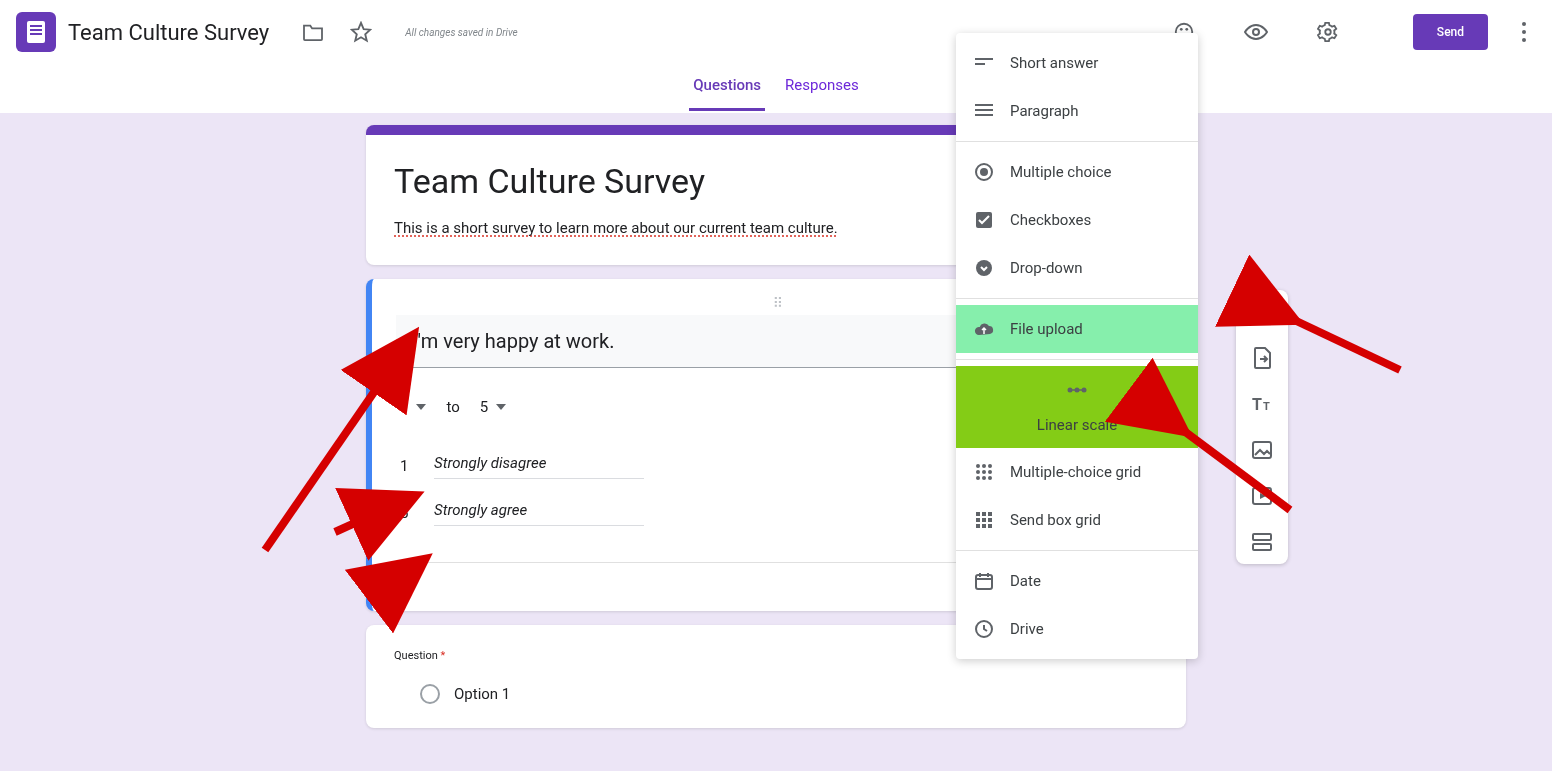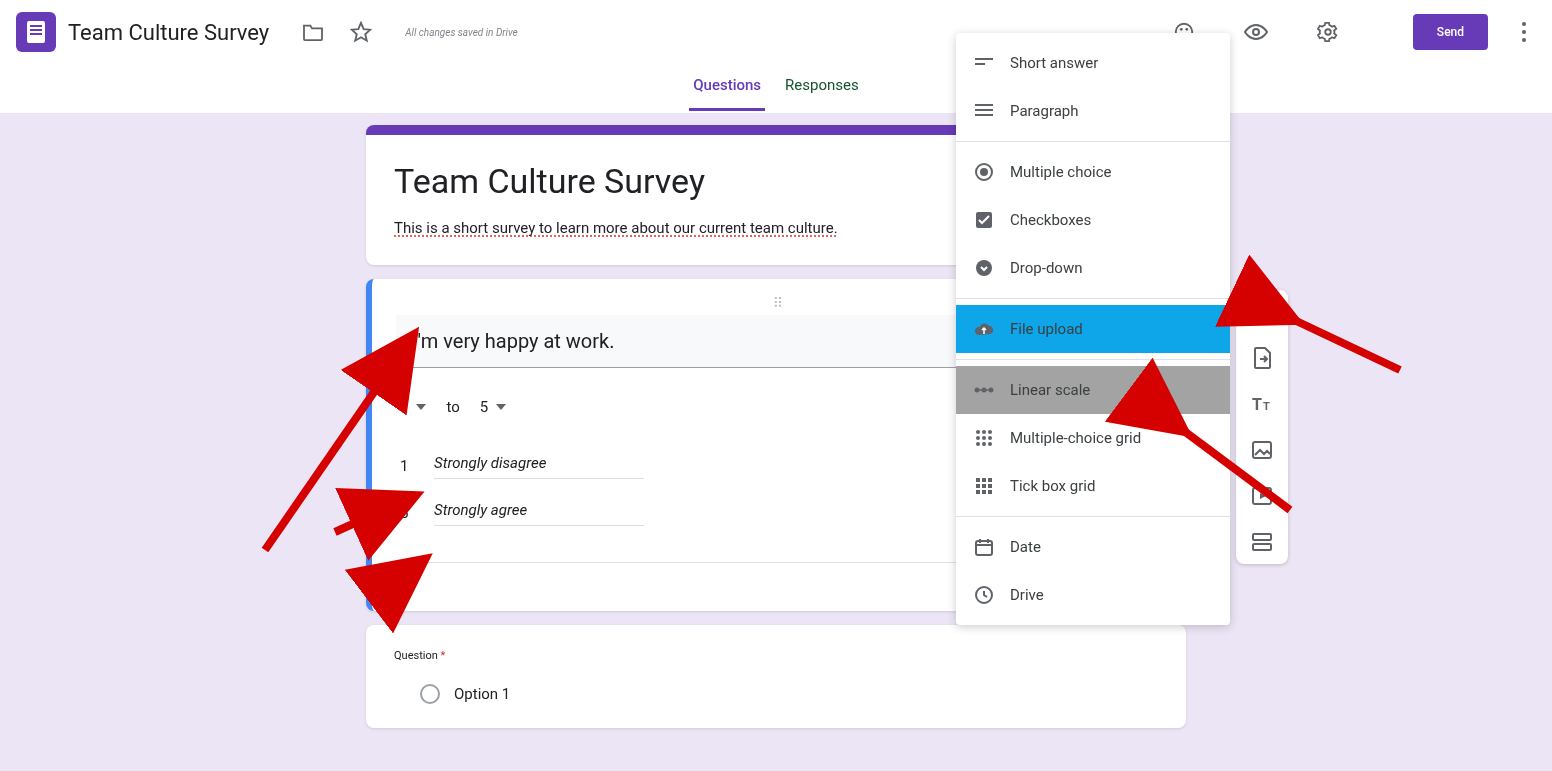"Short answer" .dropdown { width: 274px -> 242px }
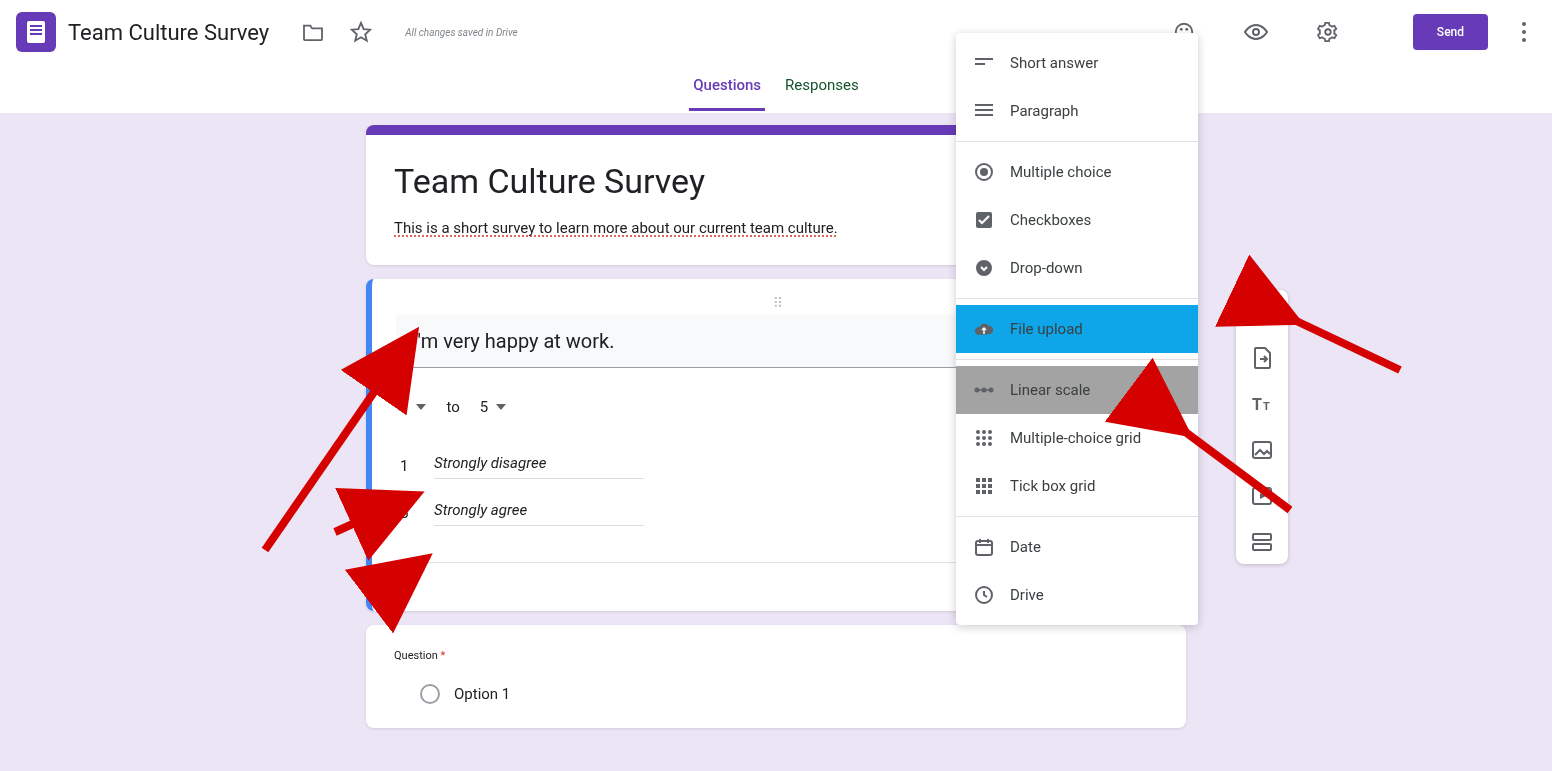"Responses" .tab { color: #14532d -> #6d28d9 }
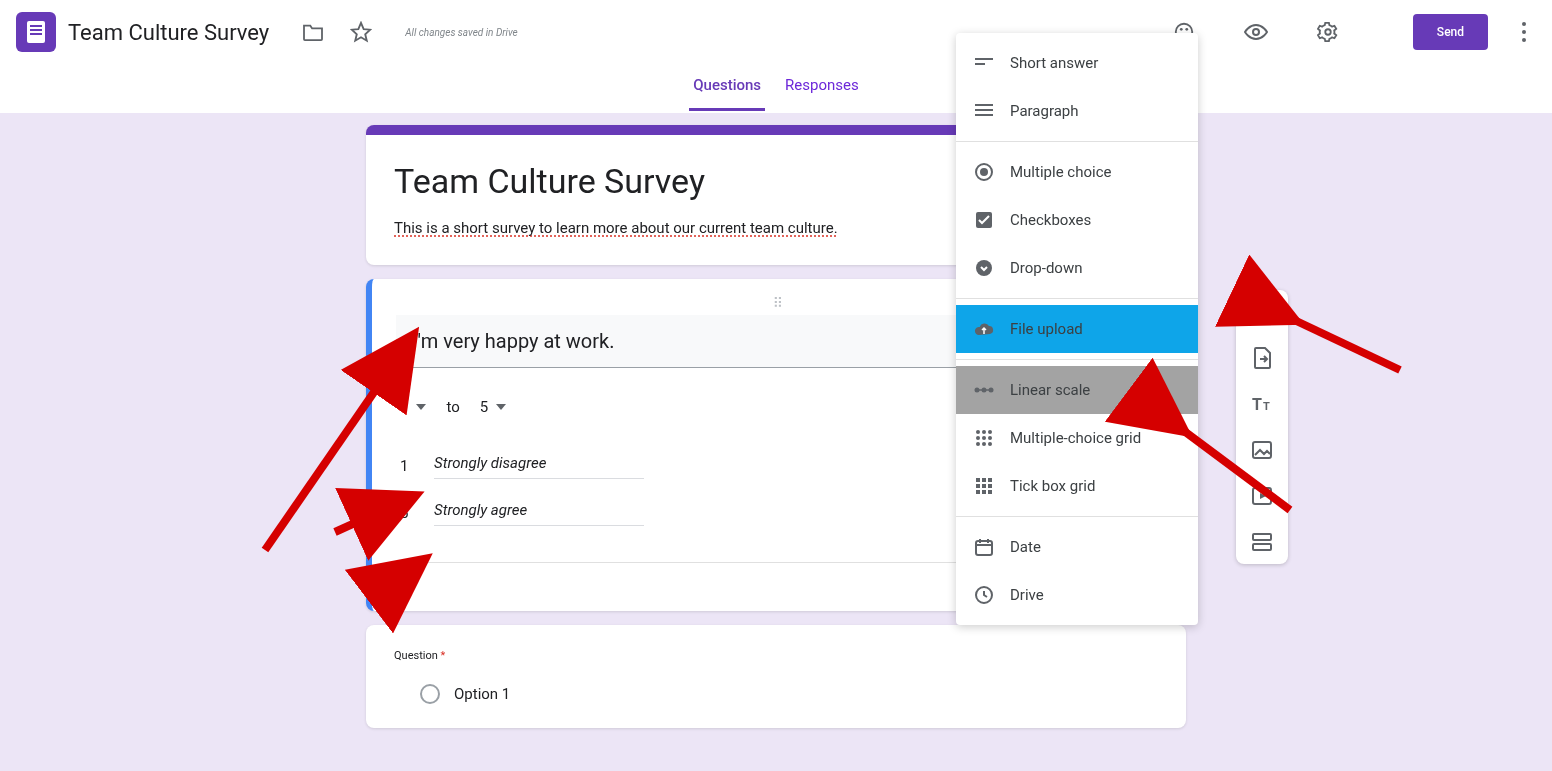"File upload" .dd-item.hover { background: #0ea5e9 -> #86efac }
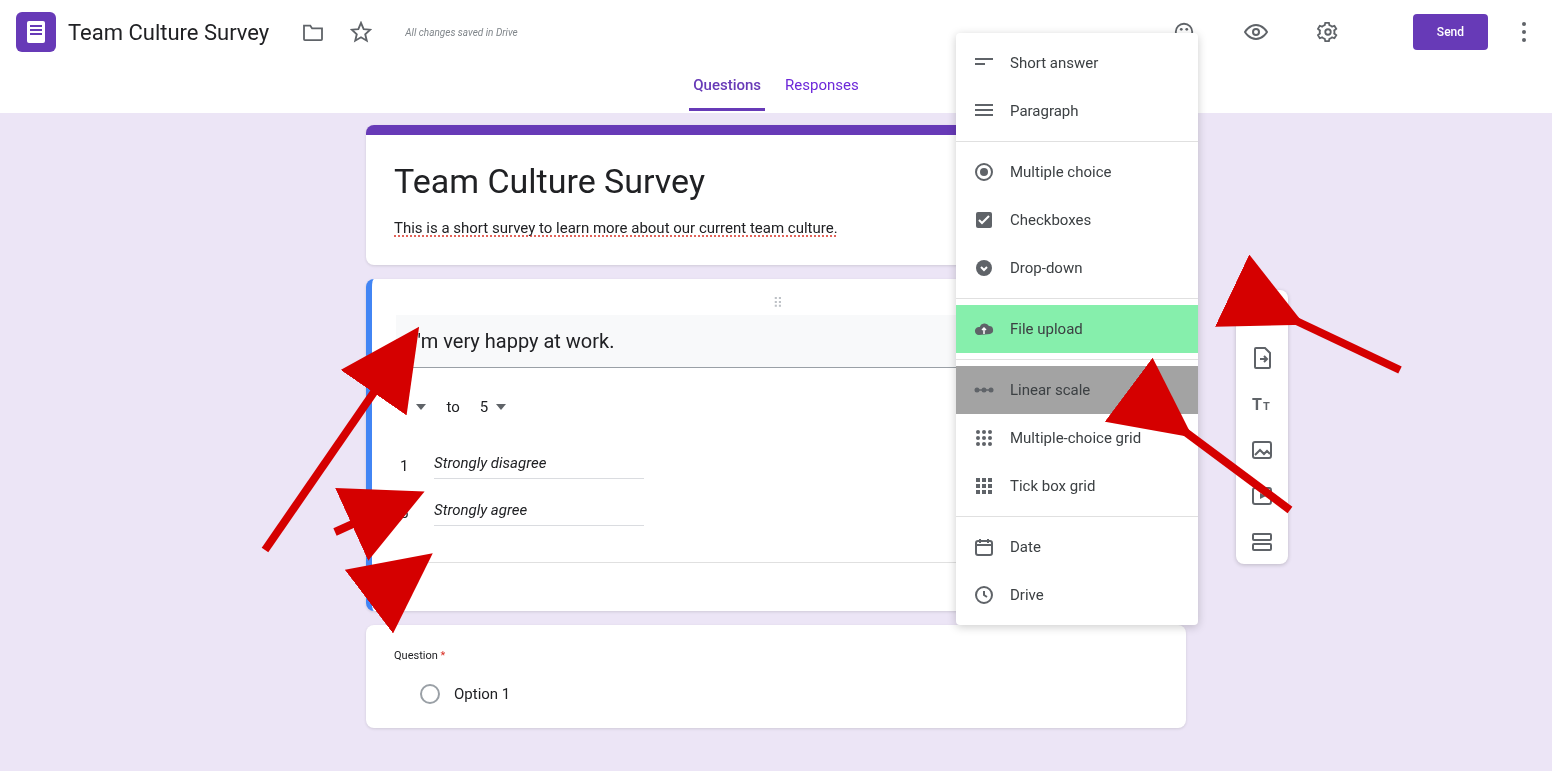"Linear scale" .dd-item.sel { background: #a3a3a3 -> #84cc16; flex-direction: none -> column }
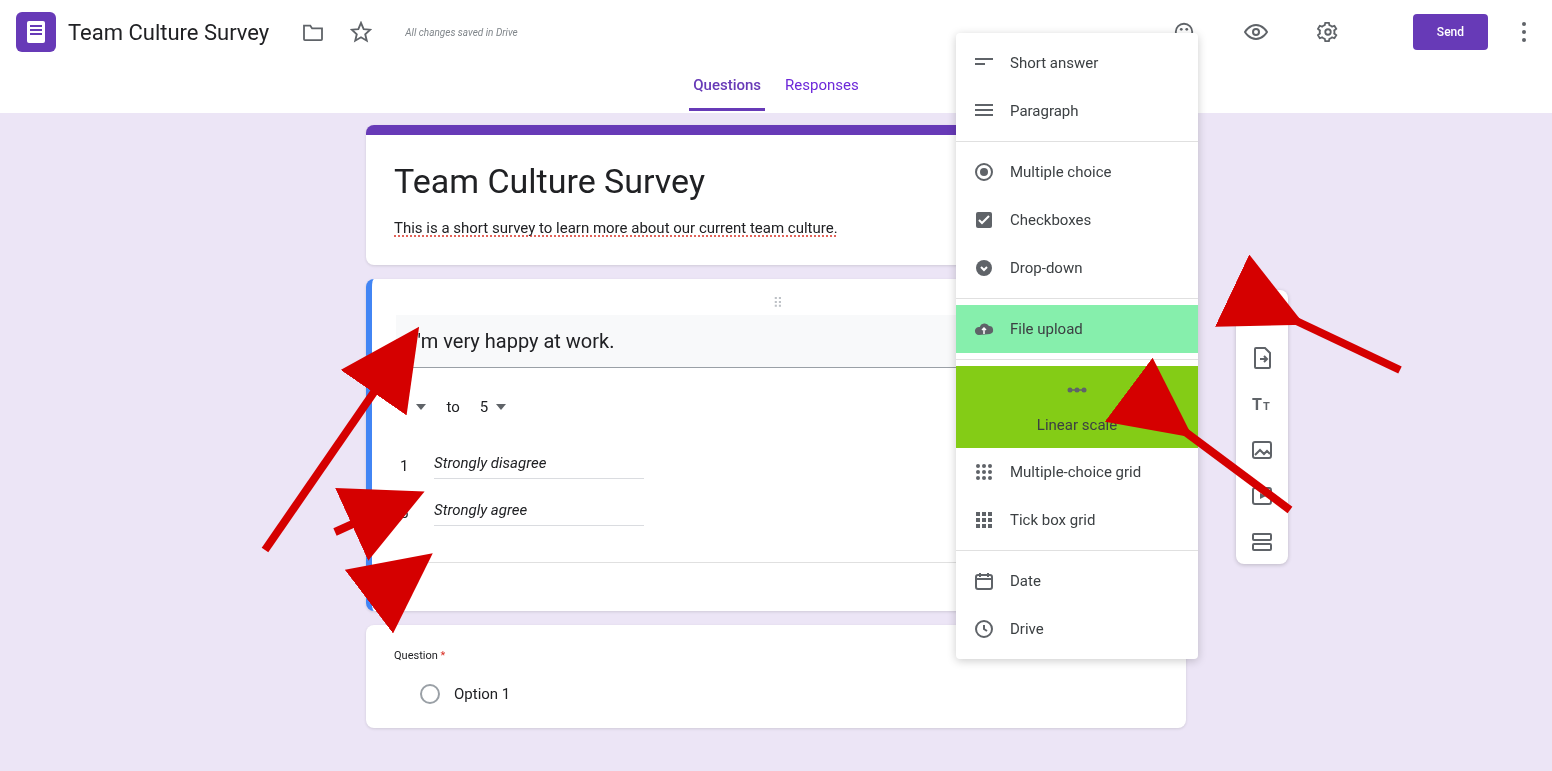"Tick box grid" span { text: Tick -> Send }
